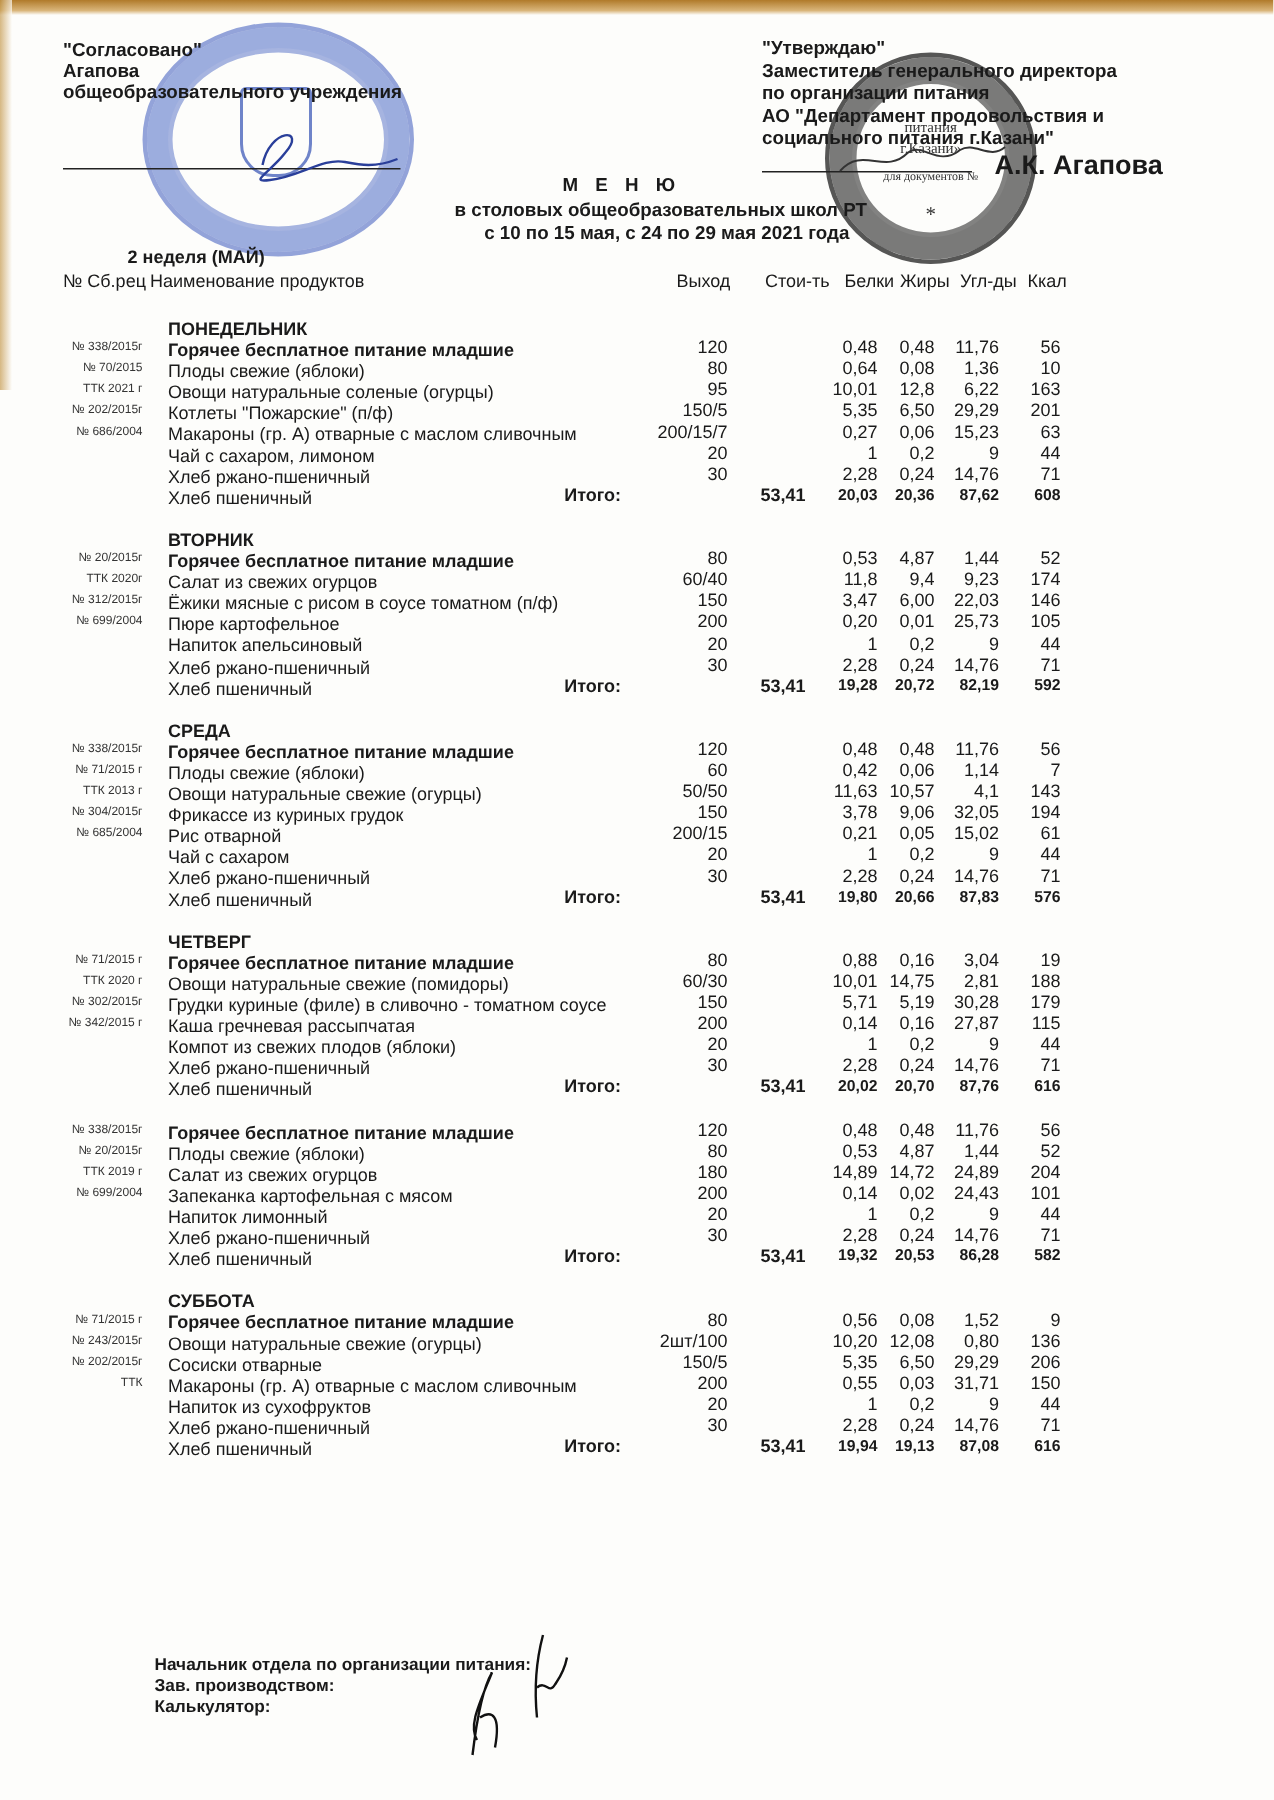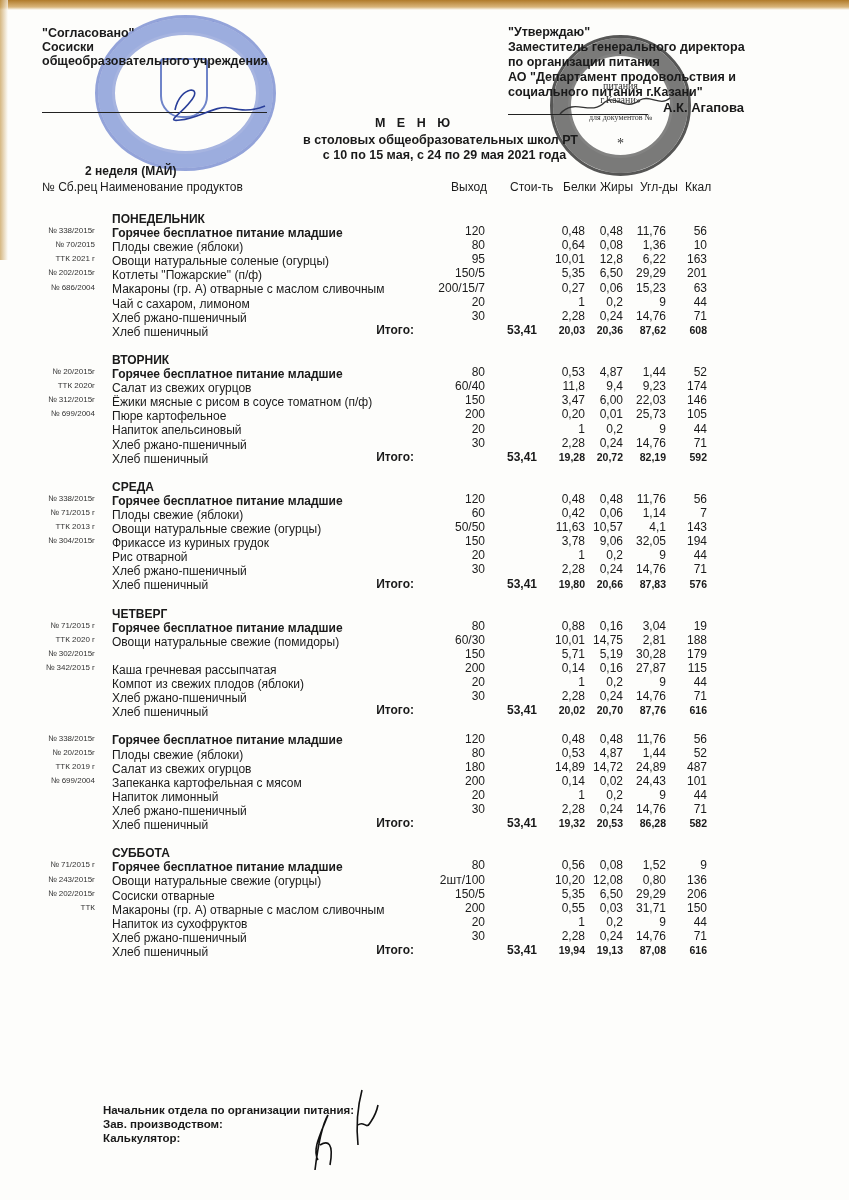"Сосиски" div { text: Сосиски -> Агапова }
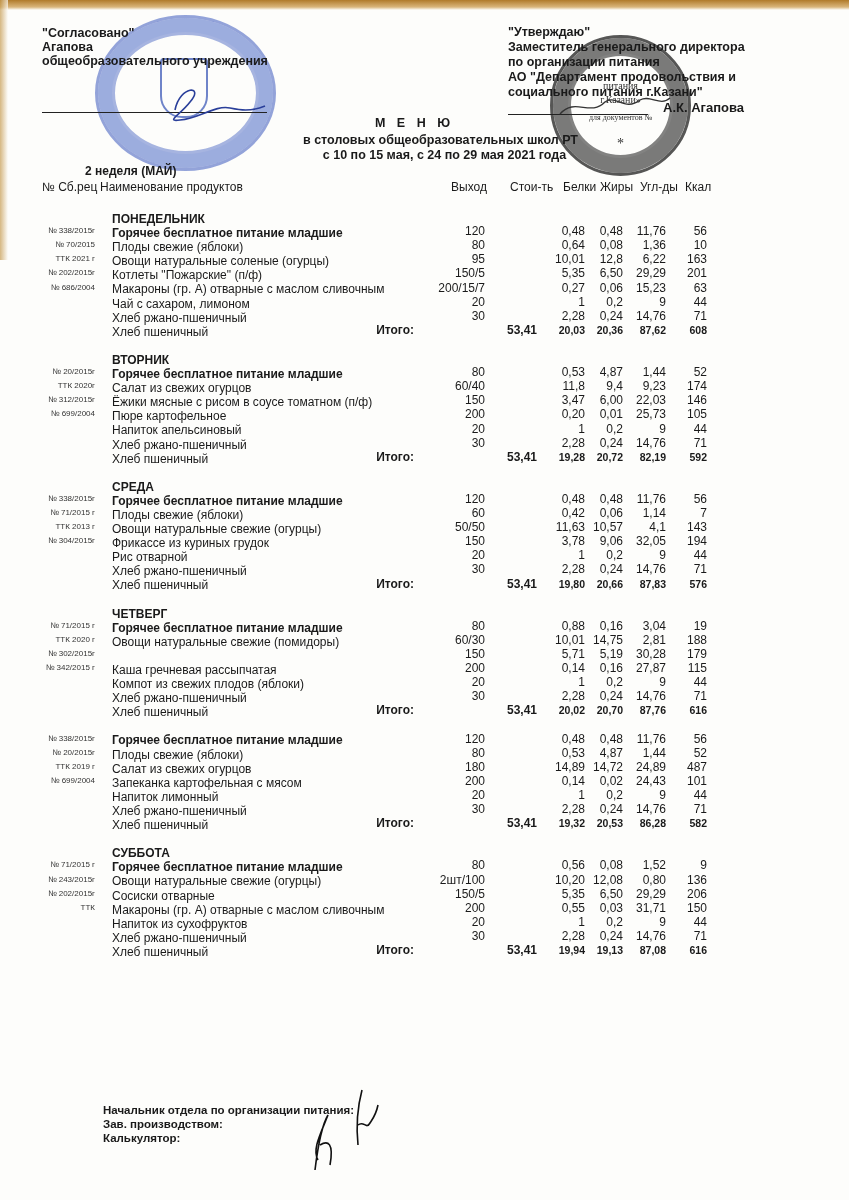"А.К. Агапова" .approver-name { font-size: 13px -> 18px }
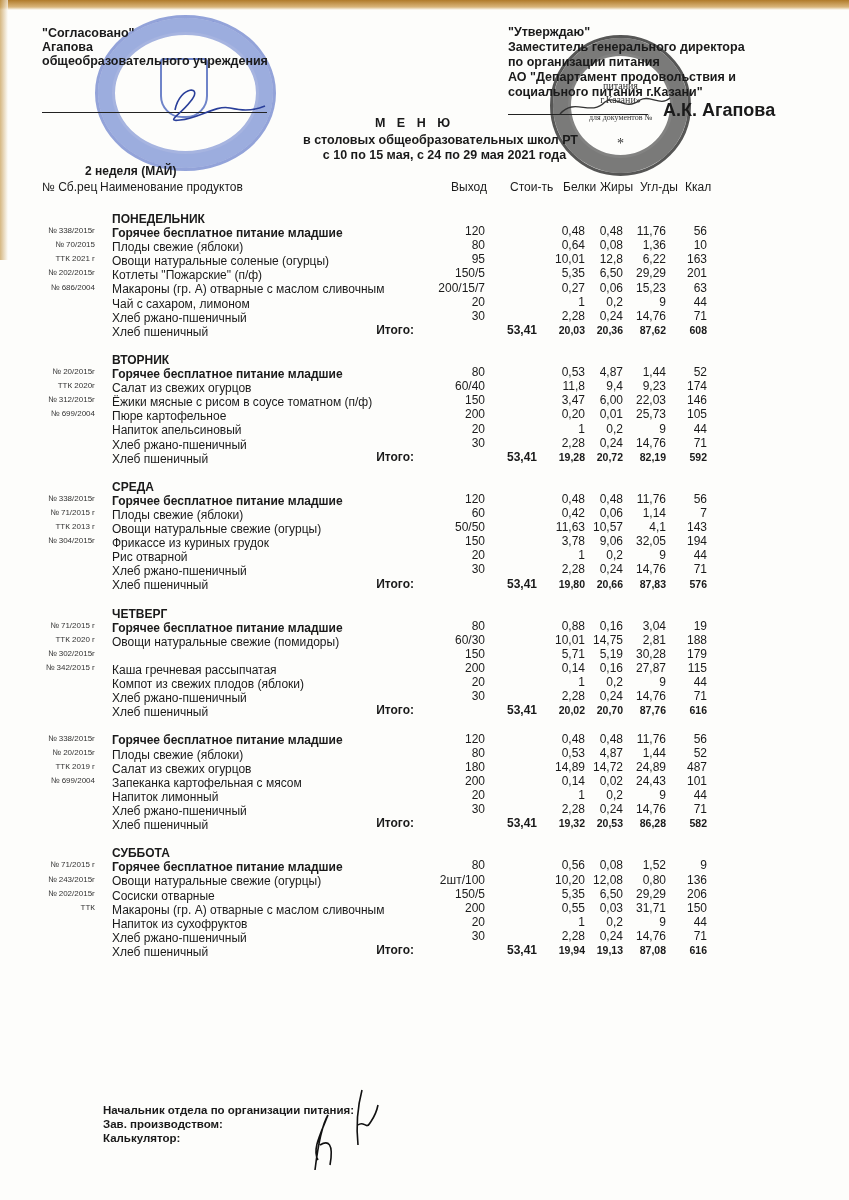"№ 685/2004" div.row { html: none -> <div> <span>№ 685/2004</span> <span>Чай с сахаром</span> <span>200/15</span> <span>0,21</span> <span>0,05</span> <span>15,02</span> <span>61</span> </div> }
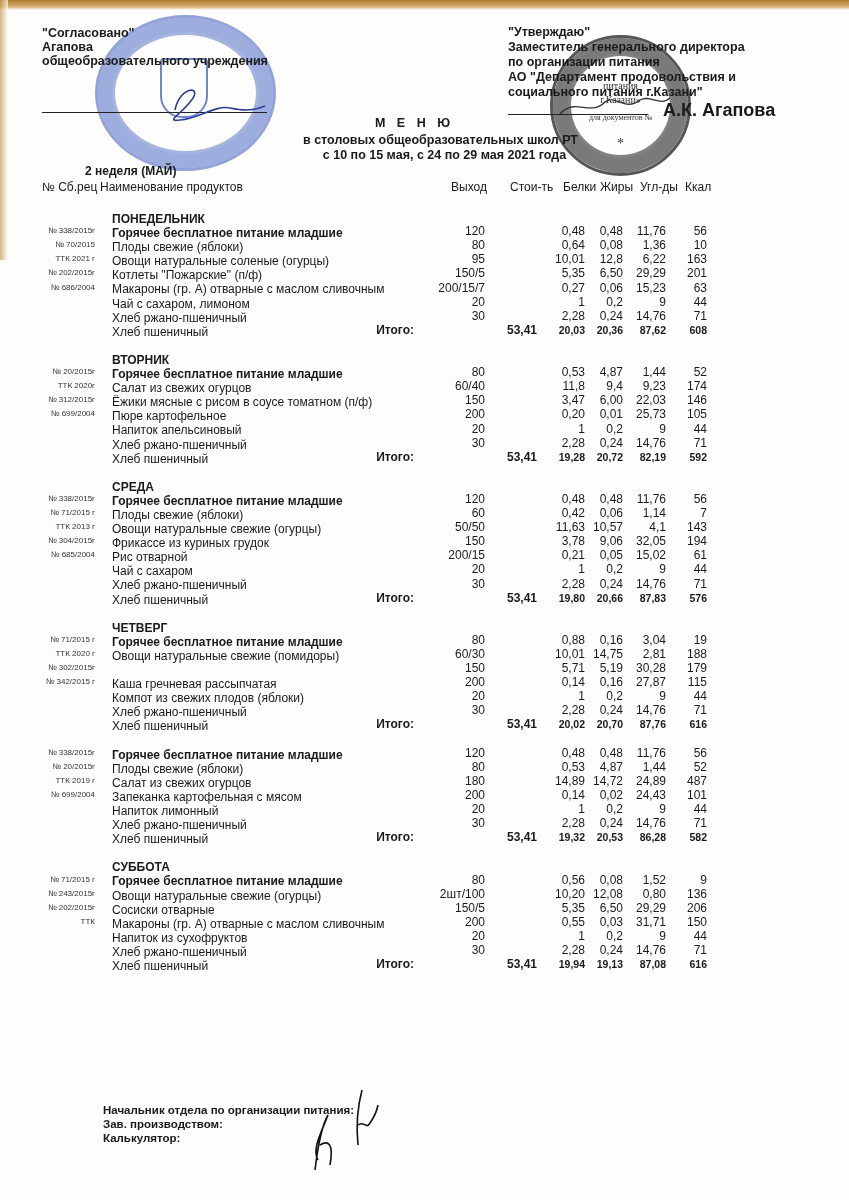"Грудки куриные (филе) в сливочно" span.c-name { html: none -> <span>Грудки куриные (филе) в сливочно - томатном соусе</span> }
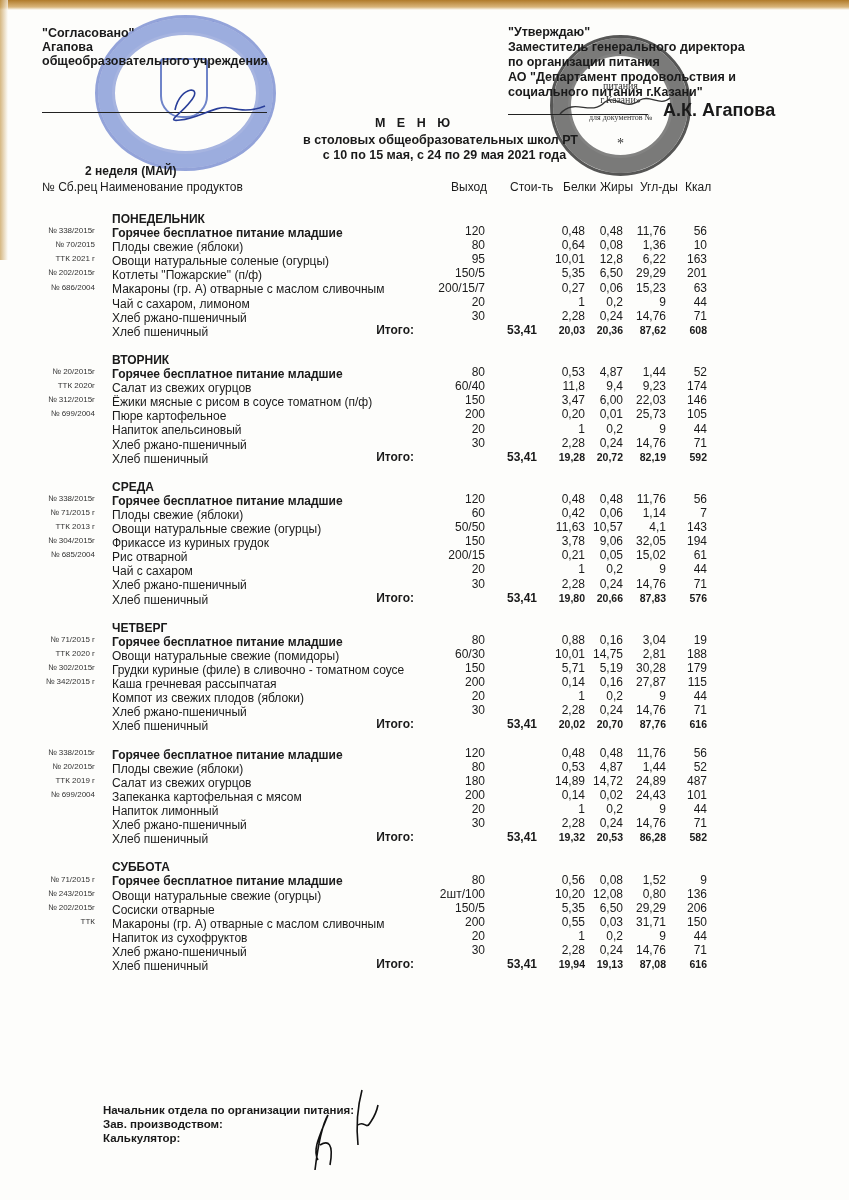"487" span.c-kcal { text: 487 -> 204 }
